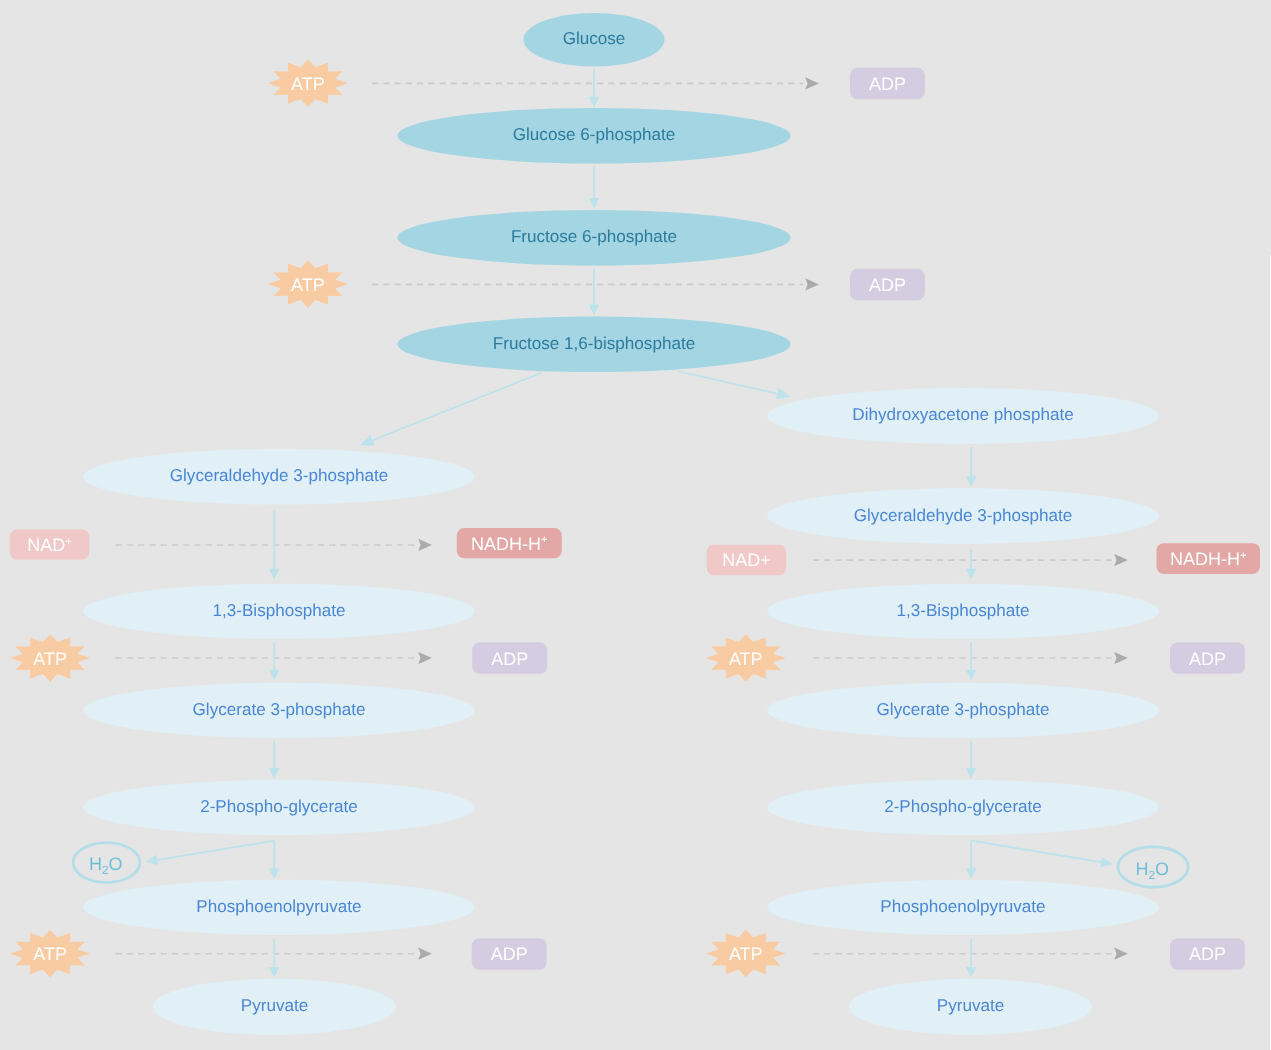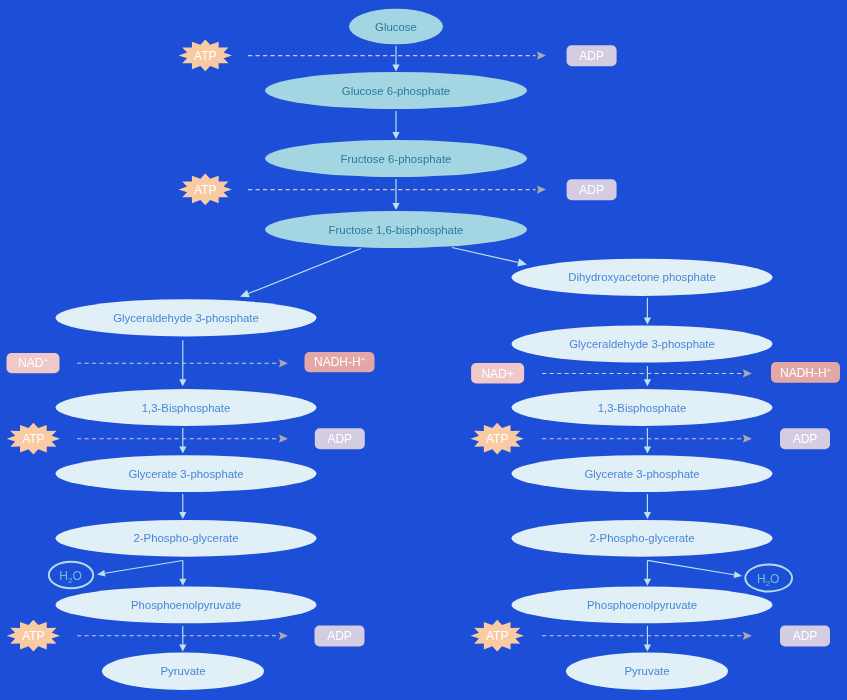"Glucose" #stage { background: #1d4ed8 -> #e5e5e5 }
